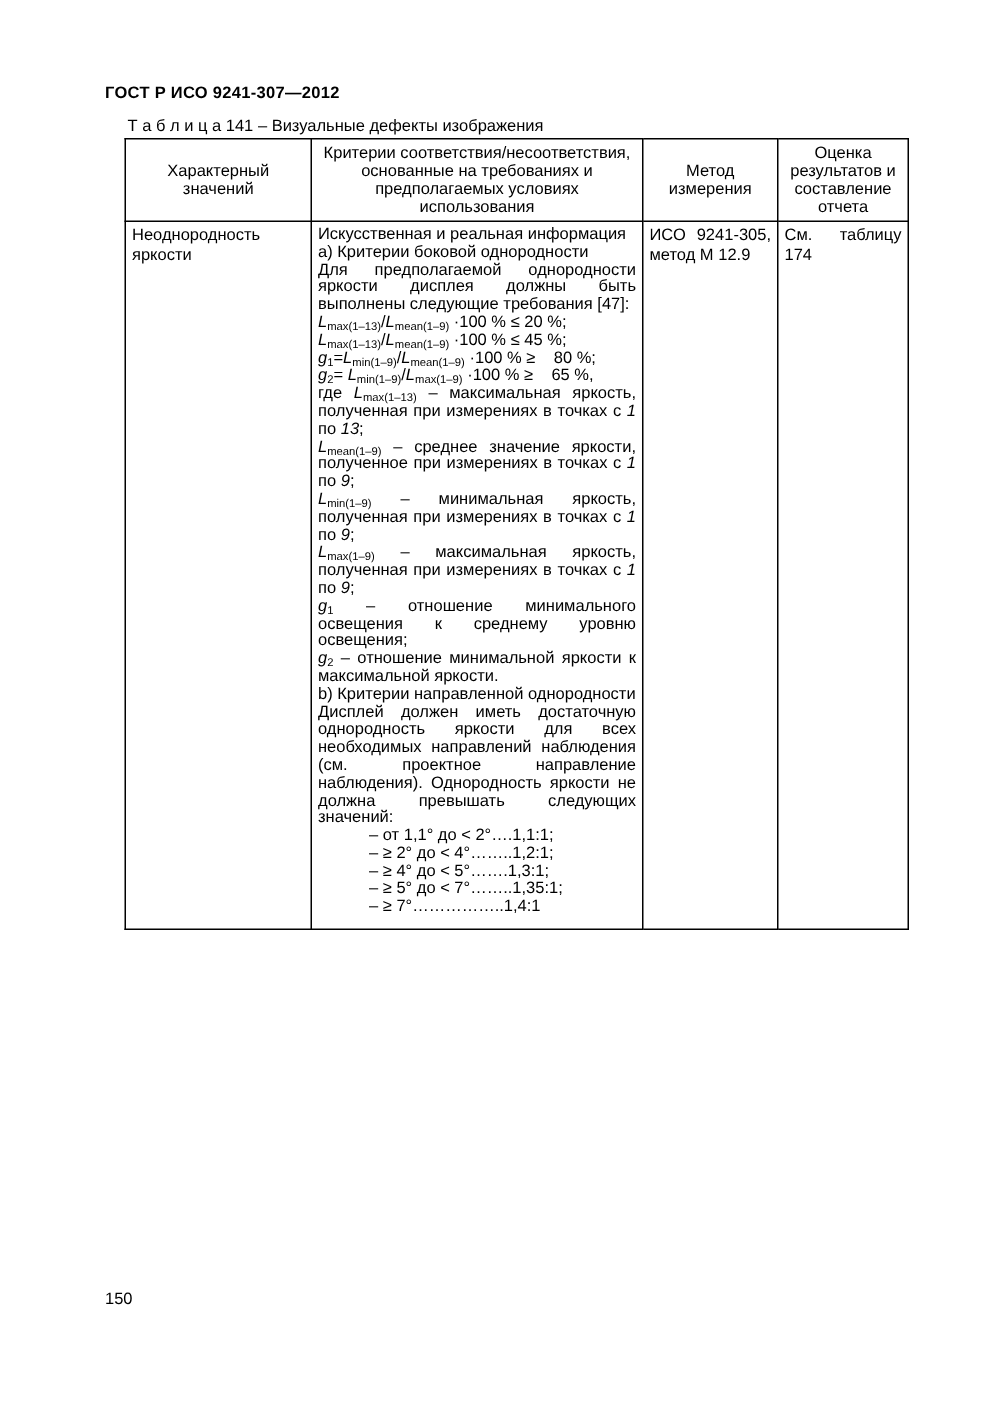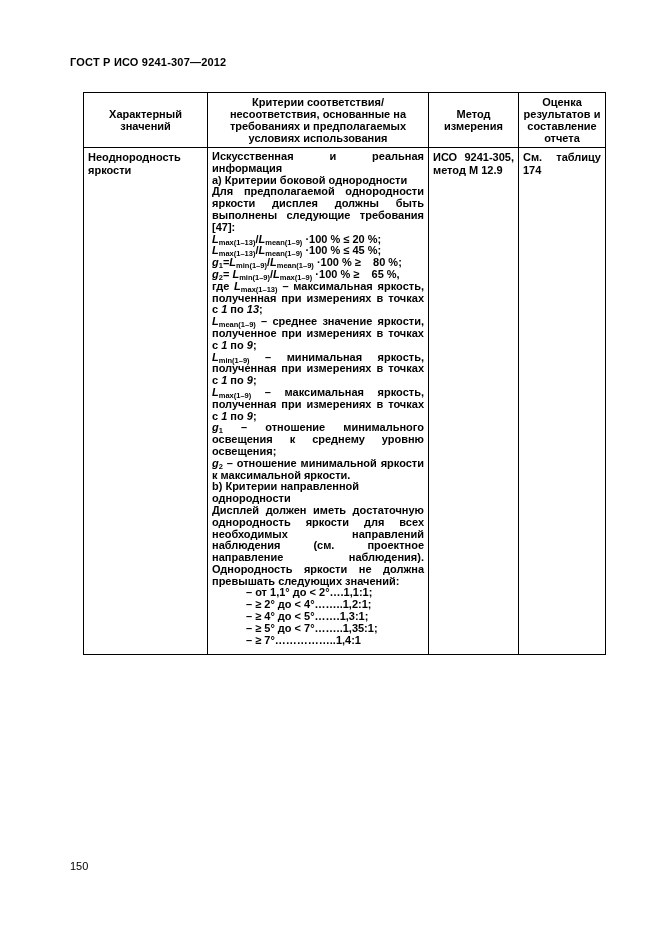"Т а б л и" div.table-caption { html: none -> <div>Т а б л и ц а 141 – Визуальные дефекты изображения</div> }
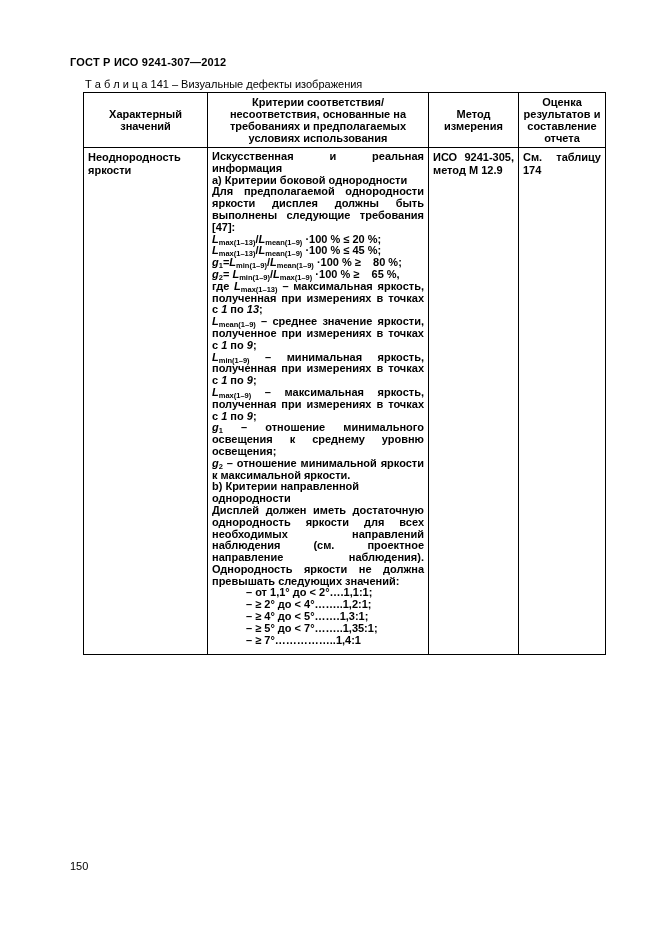"Критерии соответствия/несоответствия," table.defects th, table.defects td { font-weight: bold -> normal }
